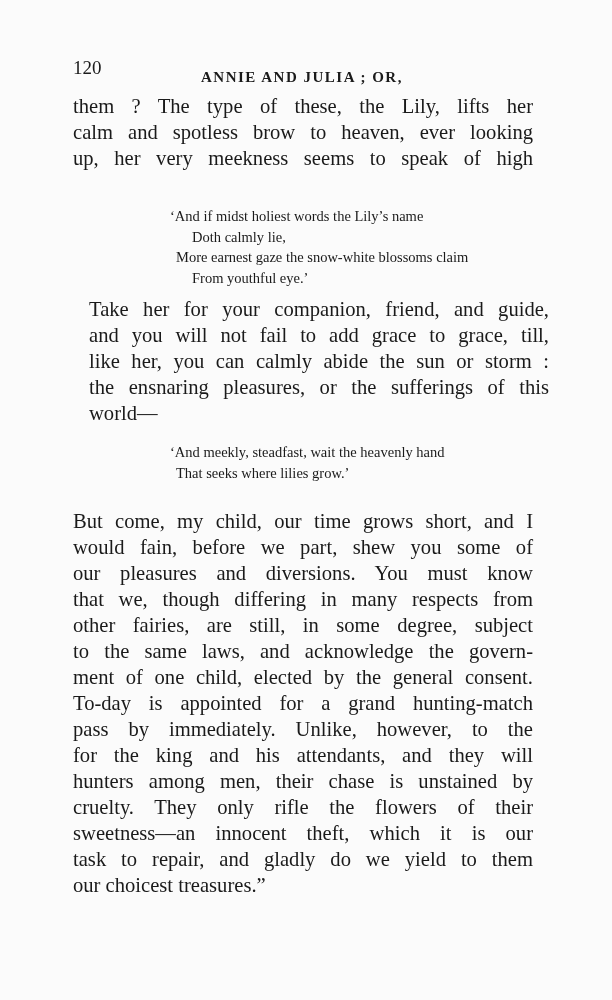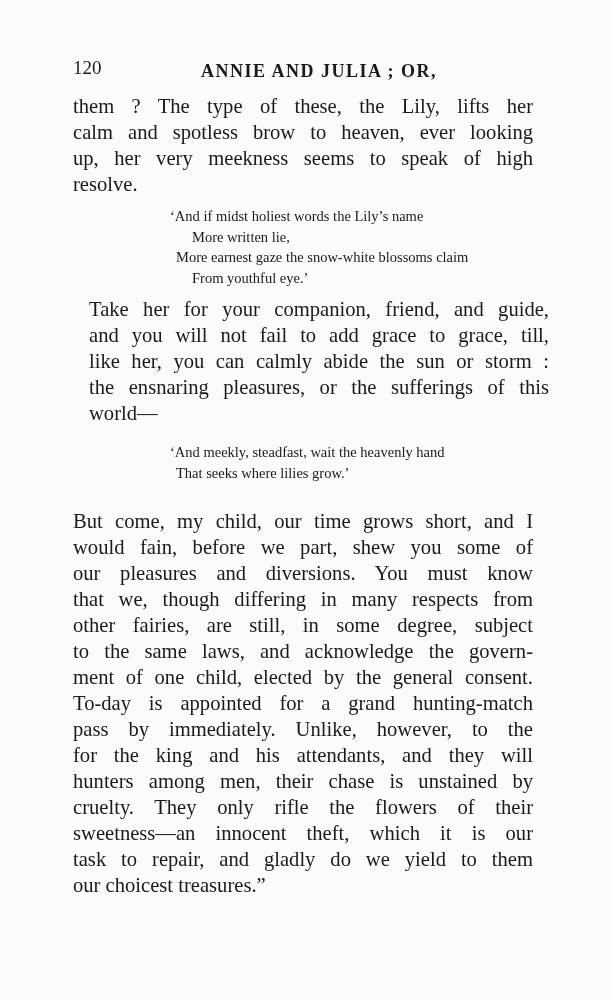"ANNIE AND JULIA ; OR," .running-head { font-size: 18px -> 15px; top: 4px -> 12px }
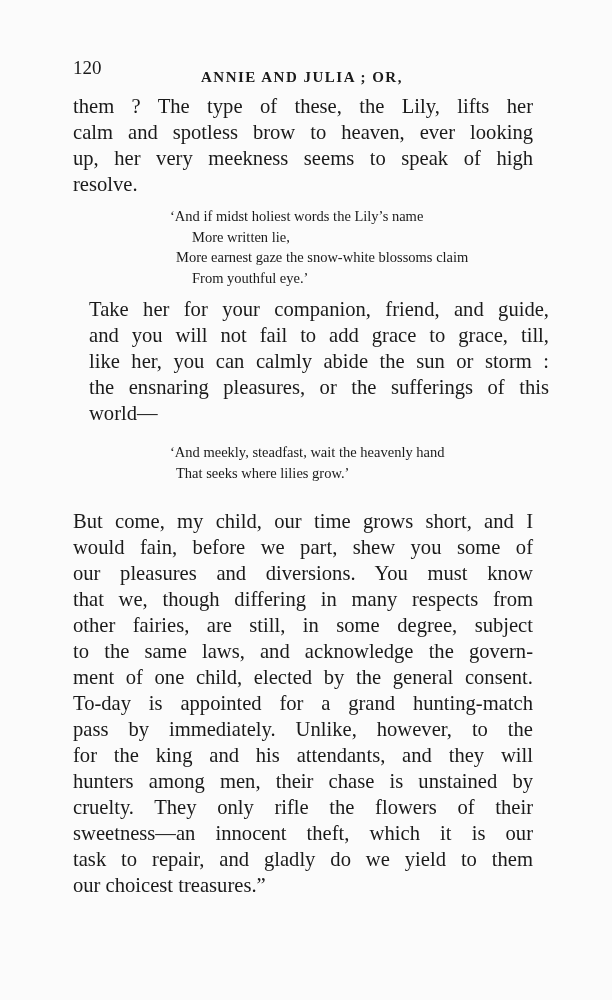"resolve." span.line { html: <span>resolve.</span> -> none }
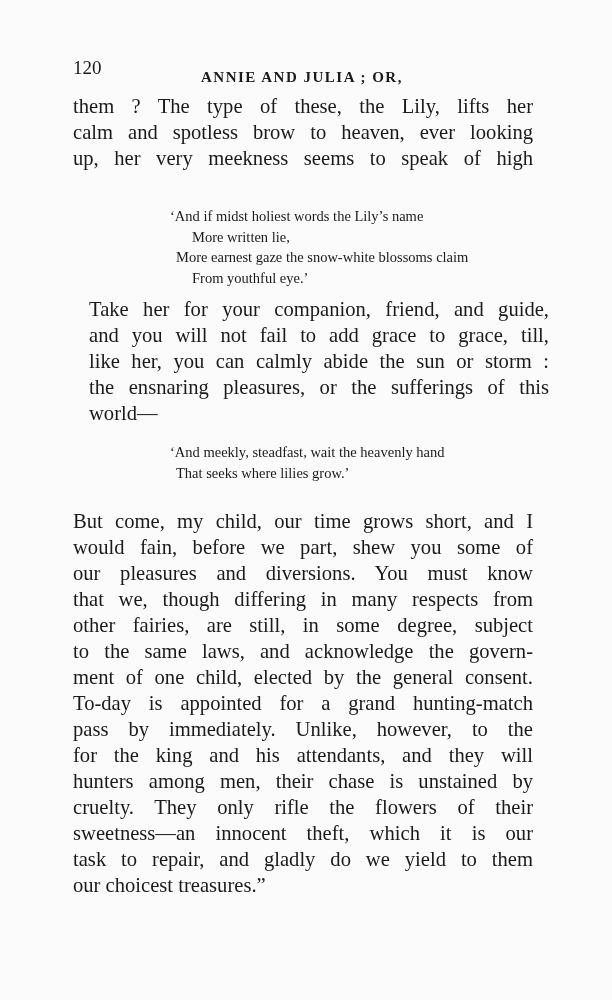"More written lie," span.vline { text: More written -> Doth calmly }
